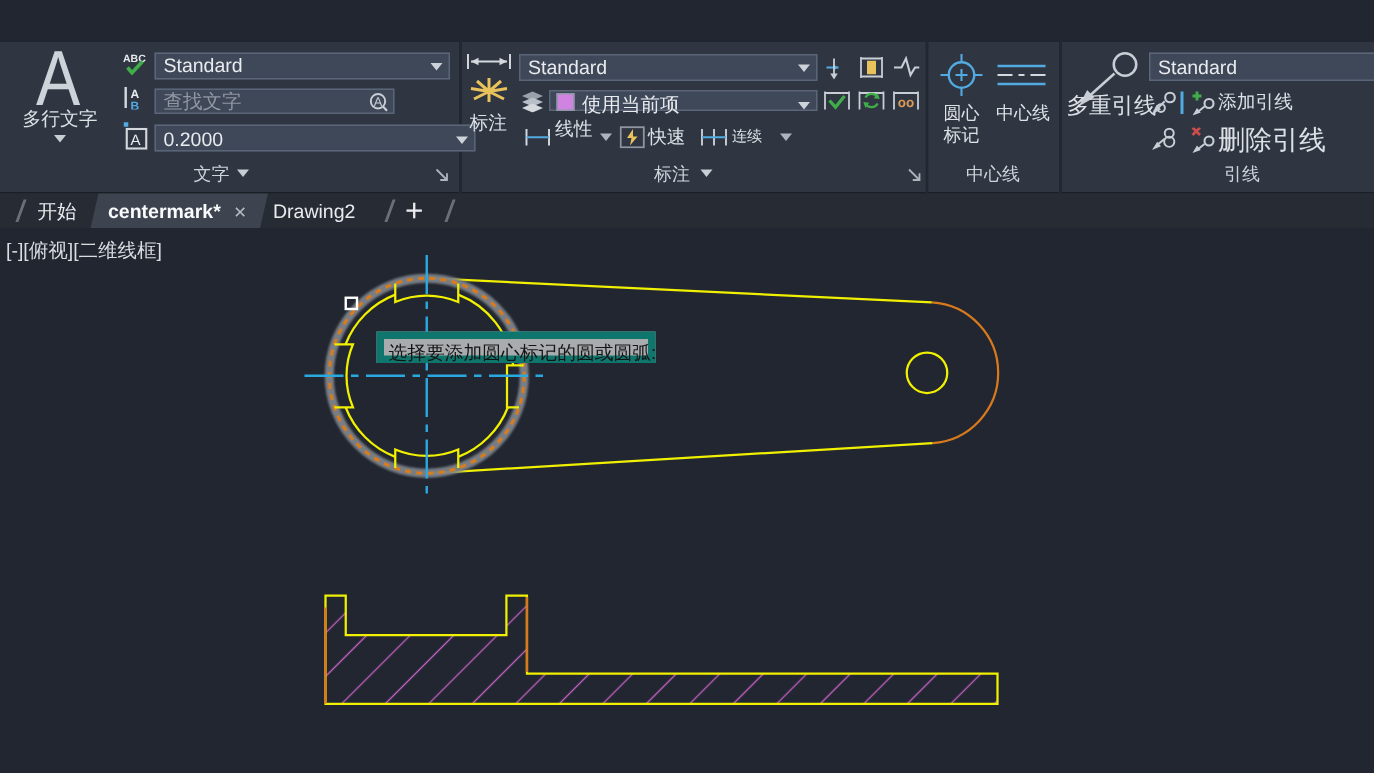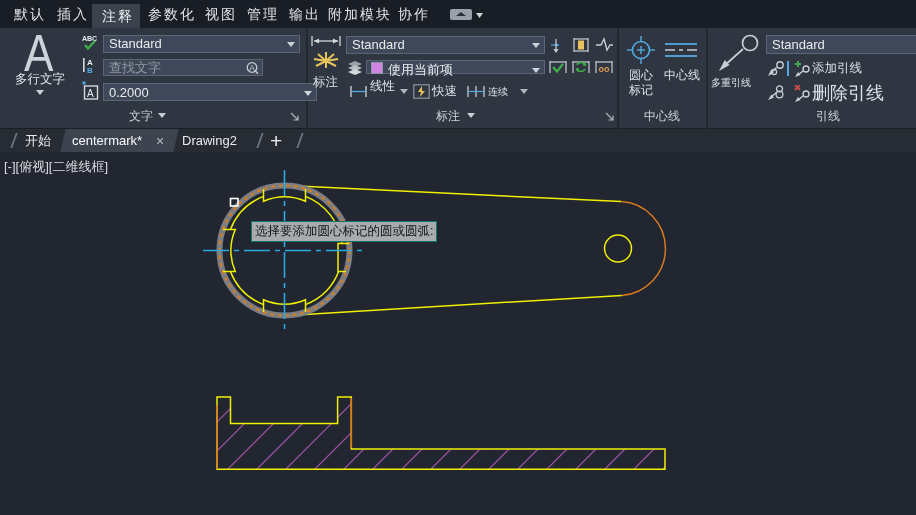"默认" div.abs { html: <div> <span>默认</span> <span>插入</span> <div> <span>注释</span> </div> <span>参数化</span> <span>视图</span> <span>管理</span> <span>输出</span> <span>附加模块</span> <span>协作</span> <svg> <rect></rect> <path></path> <path></path> </svg> </div> -> none }
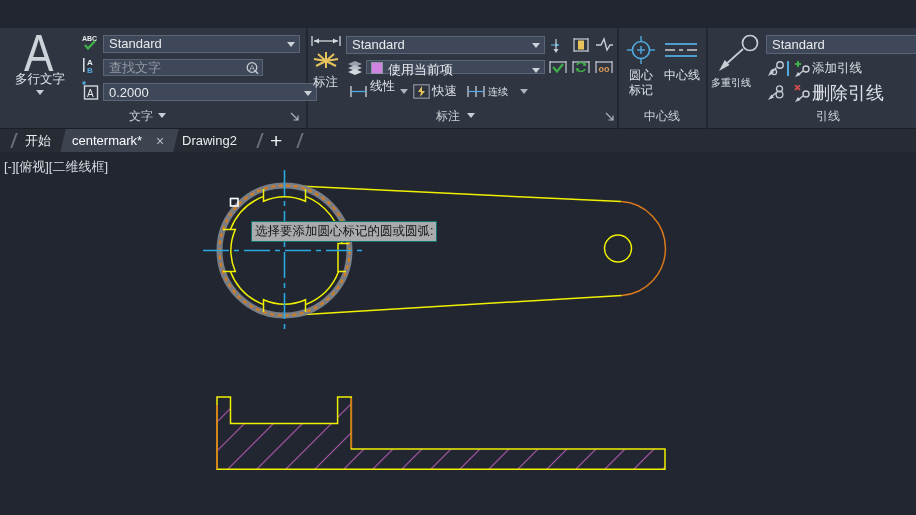"多重引线" div.btxt { font-size: 10px -> 15px; top: 48px -> 36px }
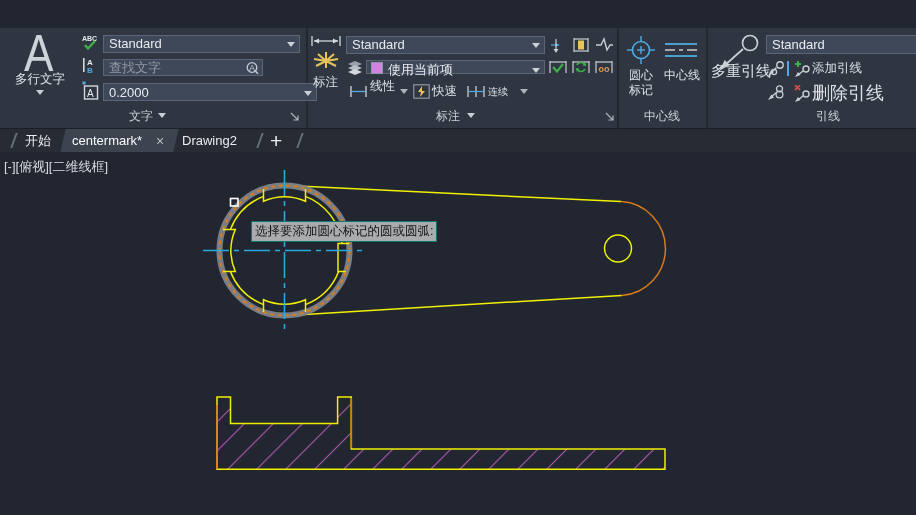"centermark*" span.ftxt { font-weight: normal -> bold }
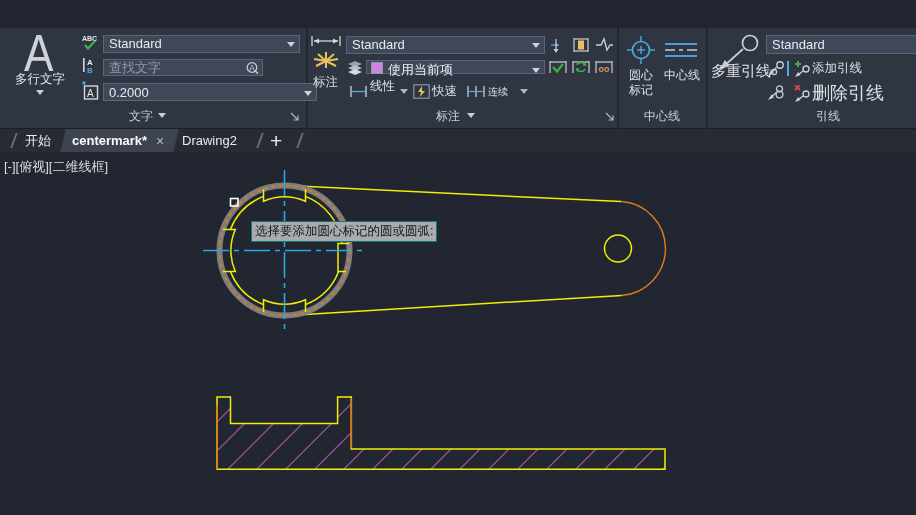"选择要添加圆心标记的圆或圆弧:" #tooltip { border: 1px solid #0f766e -> 5px solid #0f766e }
